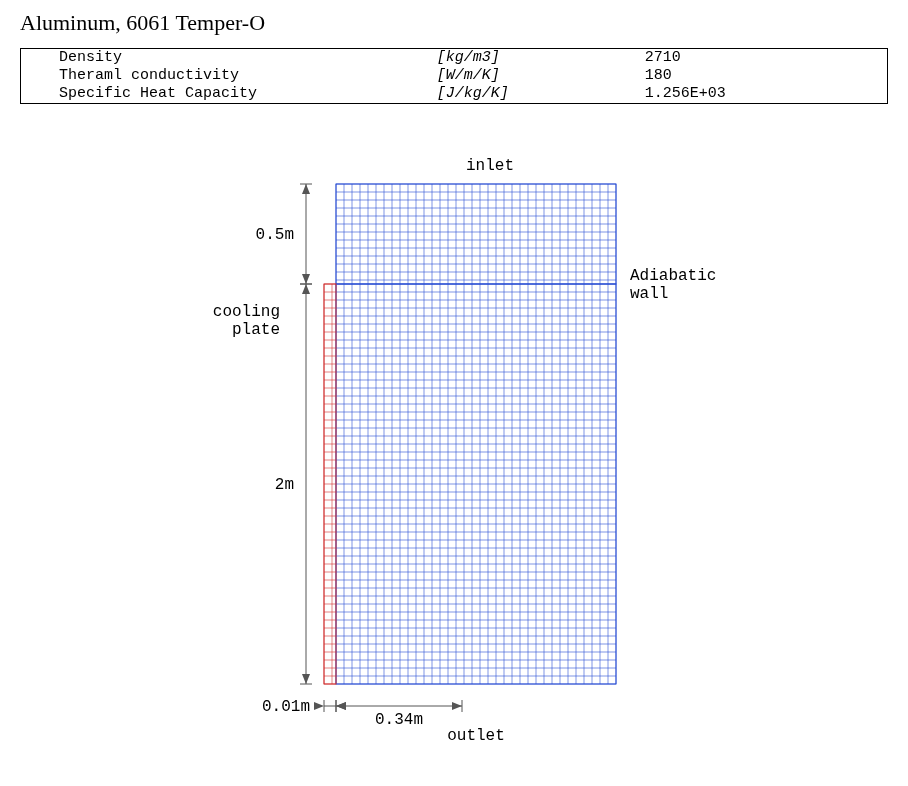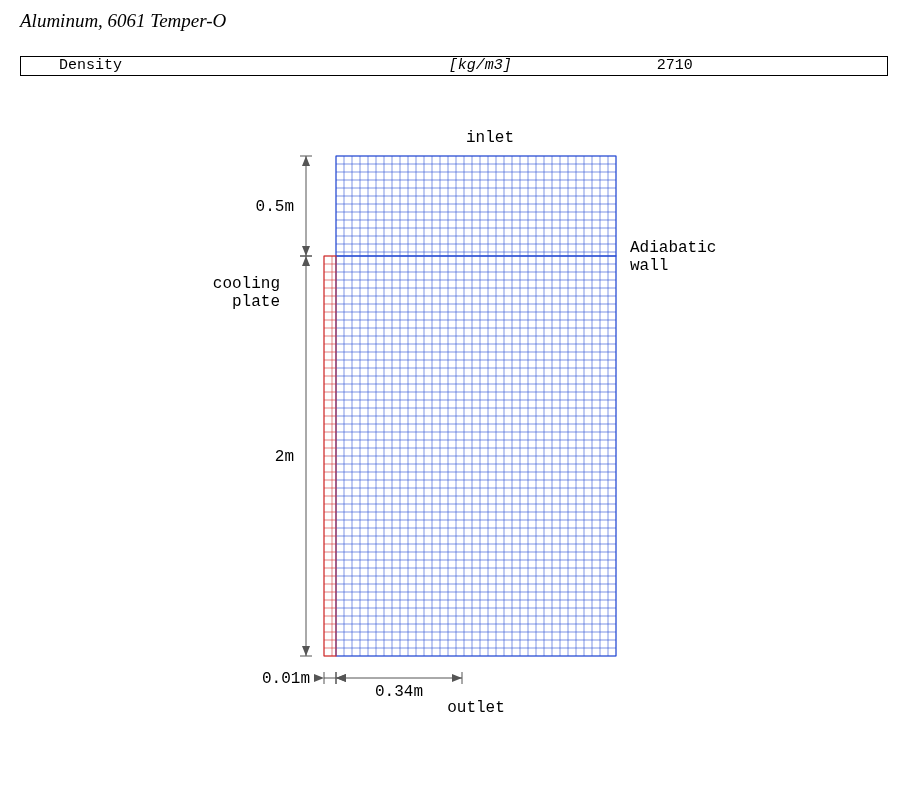"Aluminum, 6061 Temper-O" .title { font-size: 19px -> 22px; font-style: italic -> none; margin-bottom: 24px -> 12px }
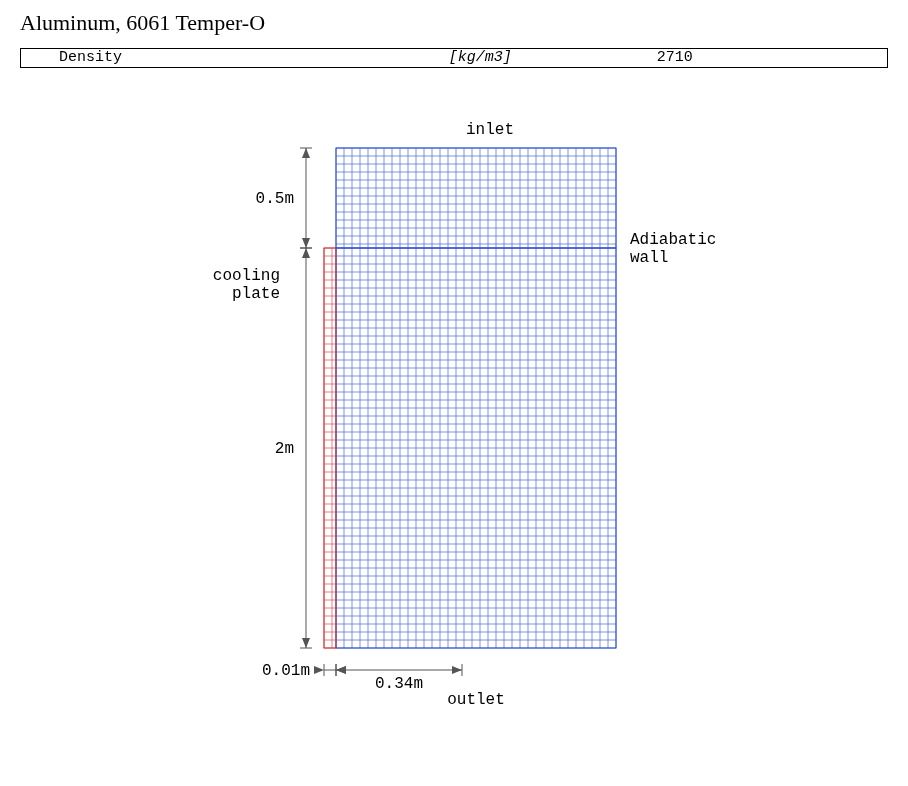"Density" .mat-table td { padding: 0 12px -> 0 0 }
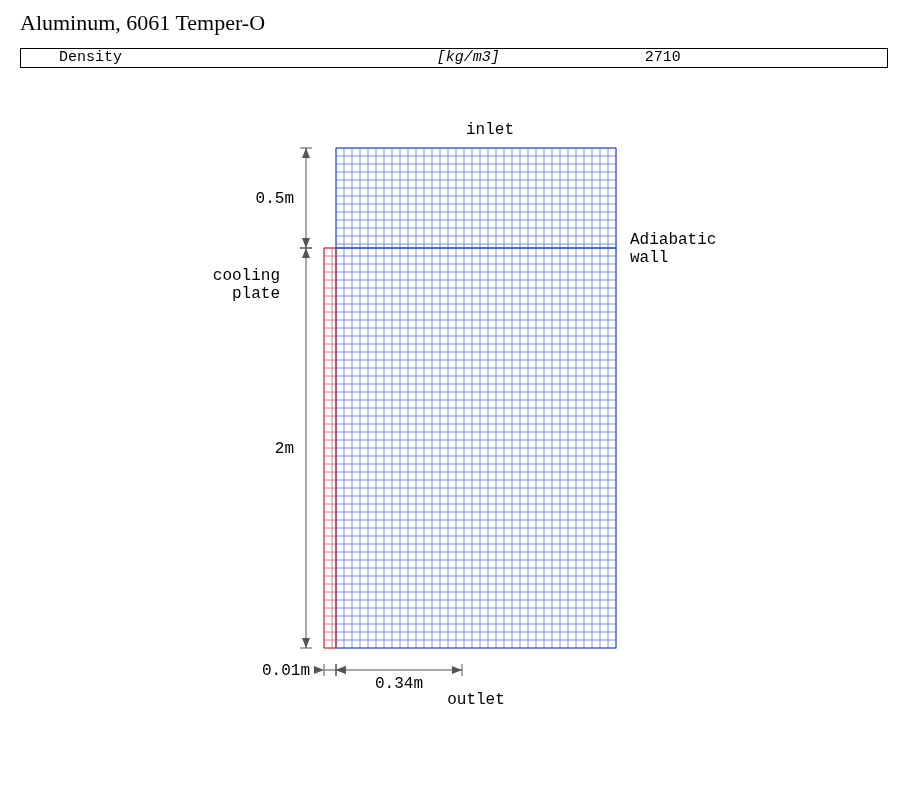"Theraml conductivity" tr { html: none -> <tr> <td>Theraml conductivity</td> <td>[W/m/K]</td> <td>180</td> </tr> }
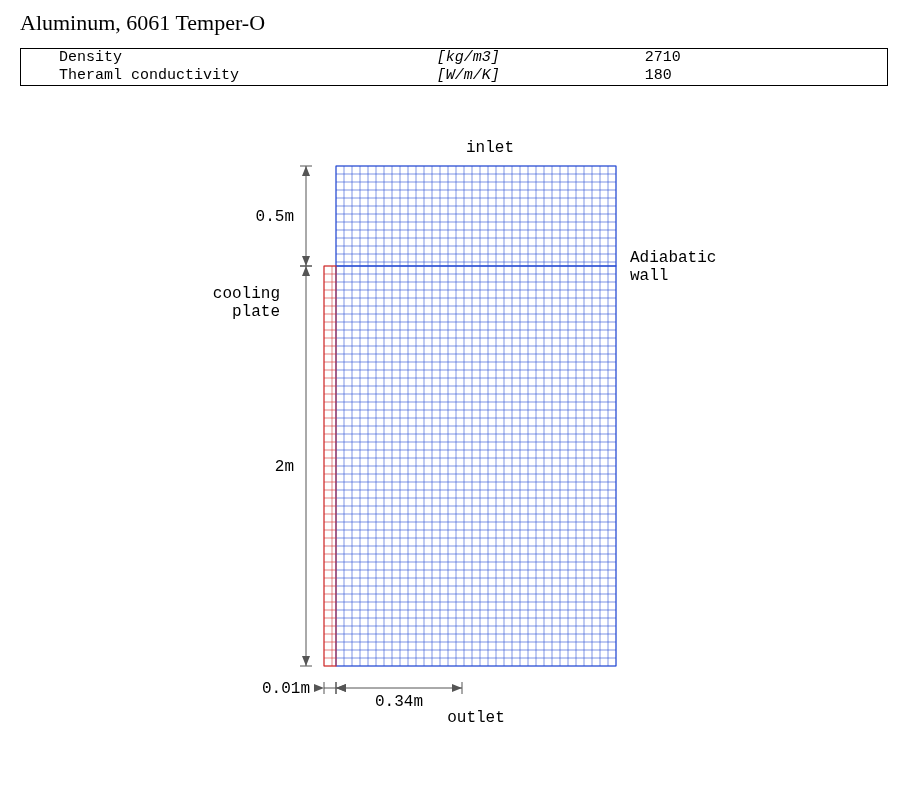"Specific Heat Capacity" tr { html: none -> <tr> <td>Specific Heat Capacity</td> <td>[J/kg/K]</td> <td>1.256E+03</td> </tr> }
